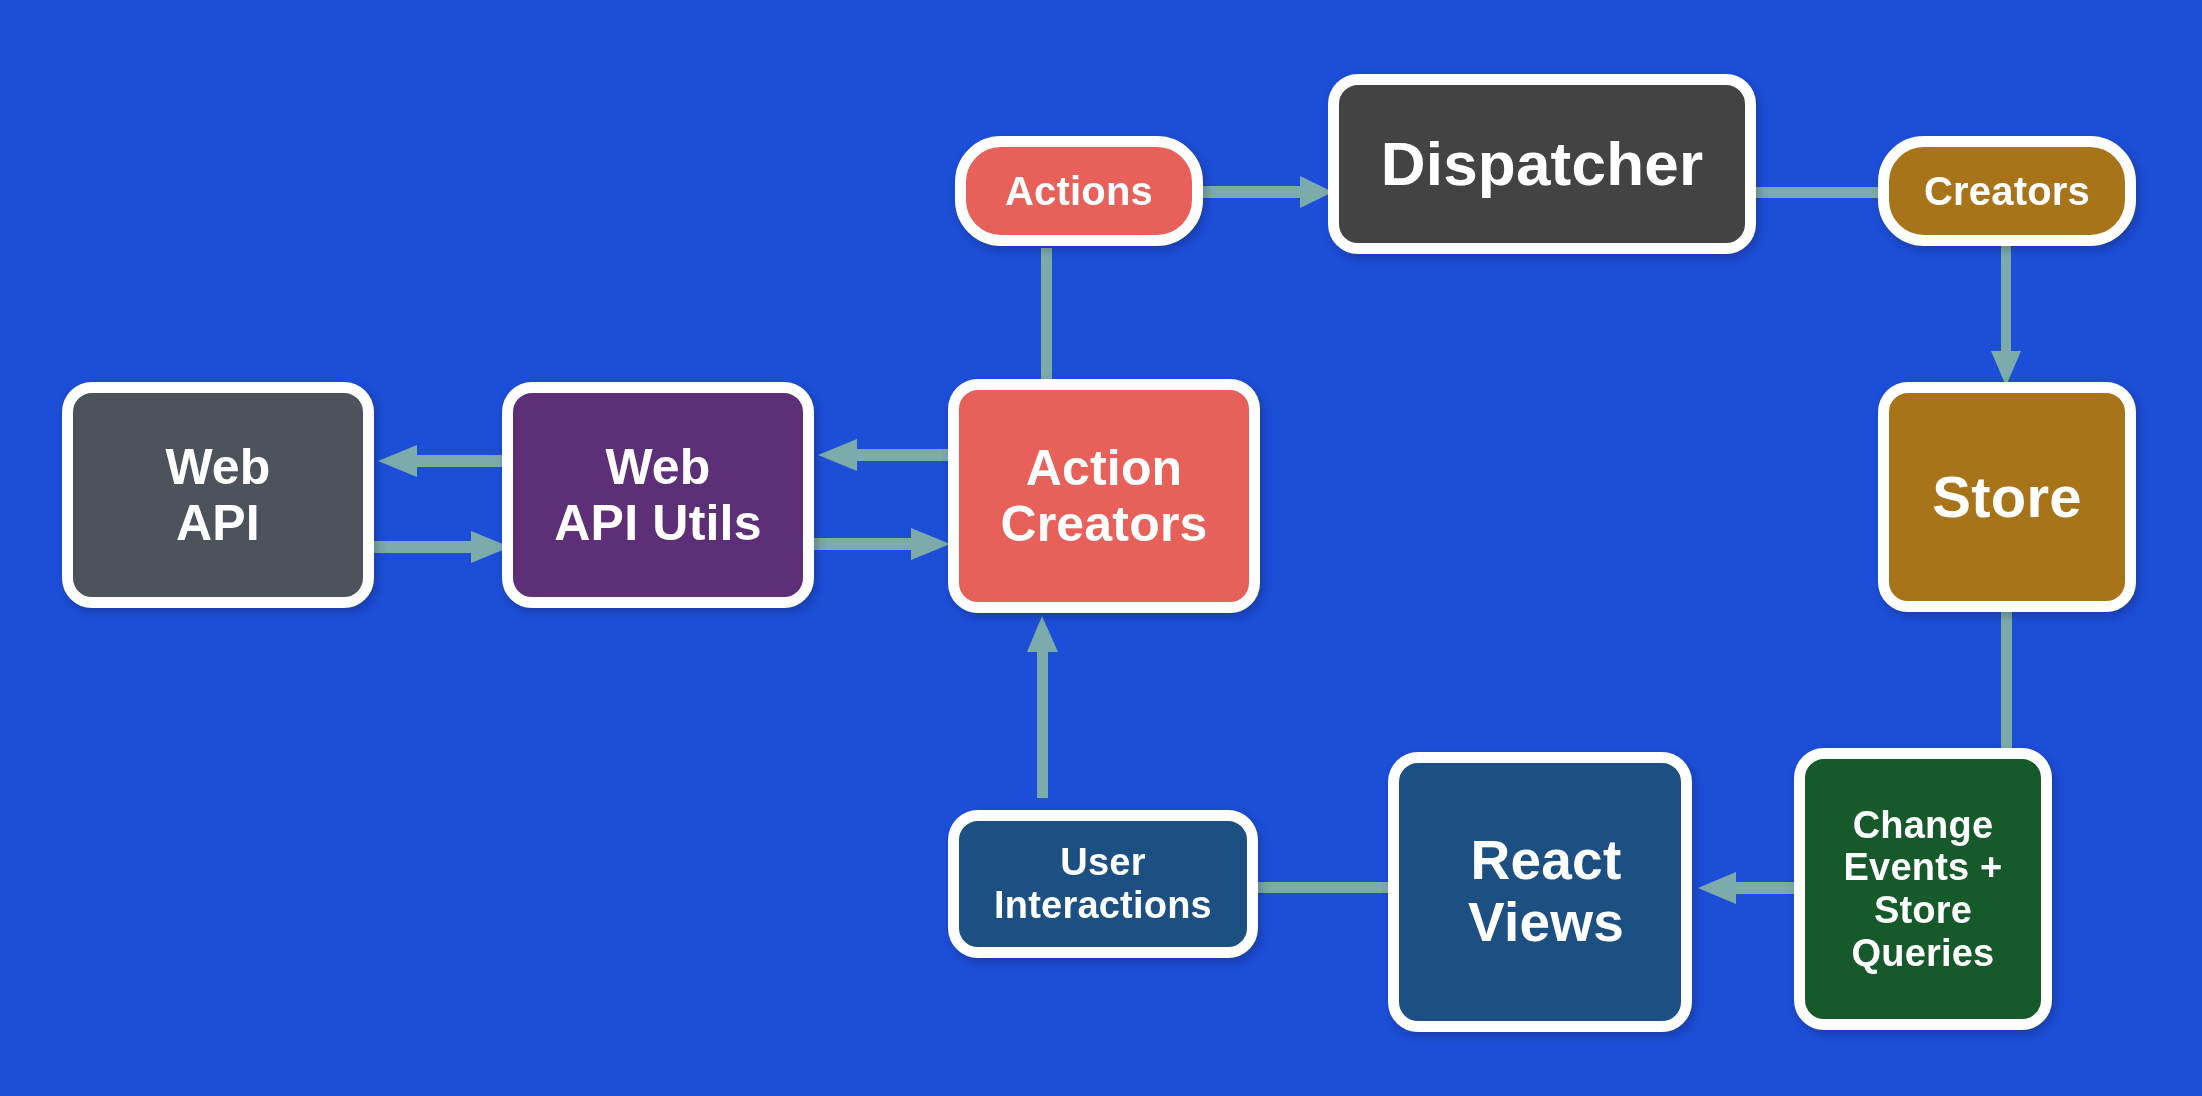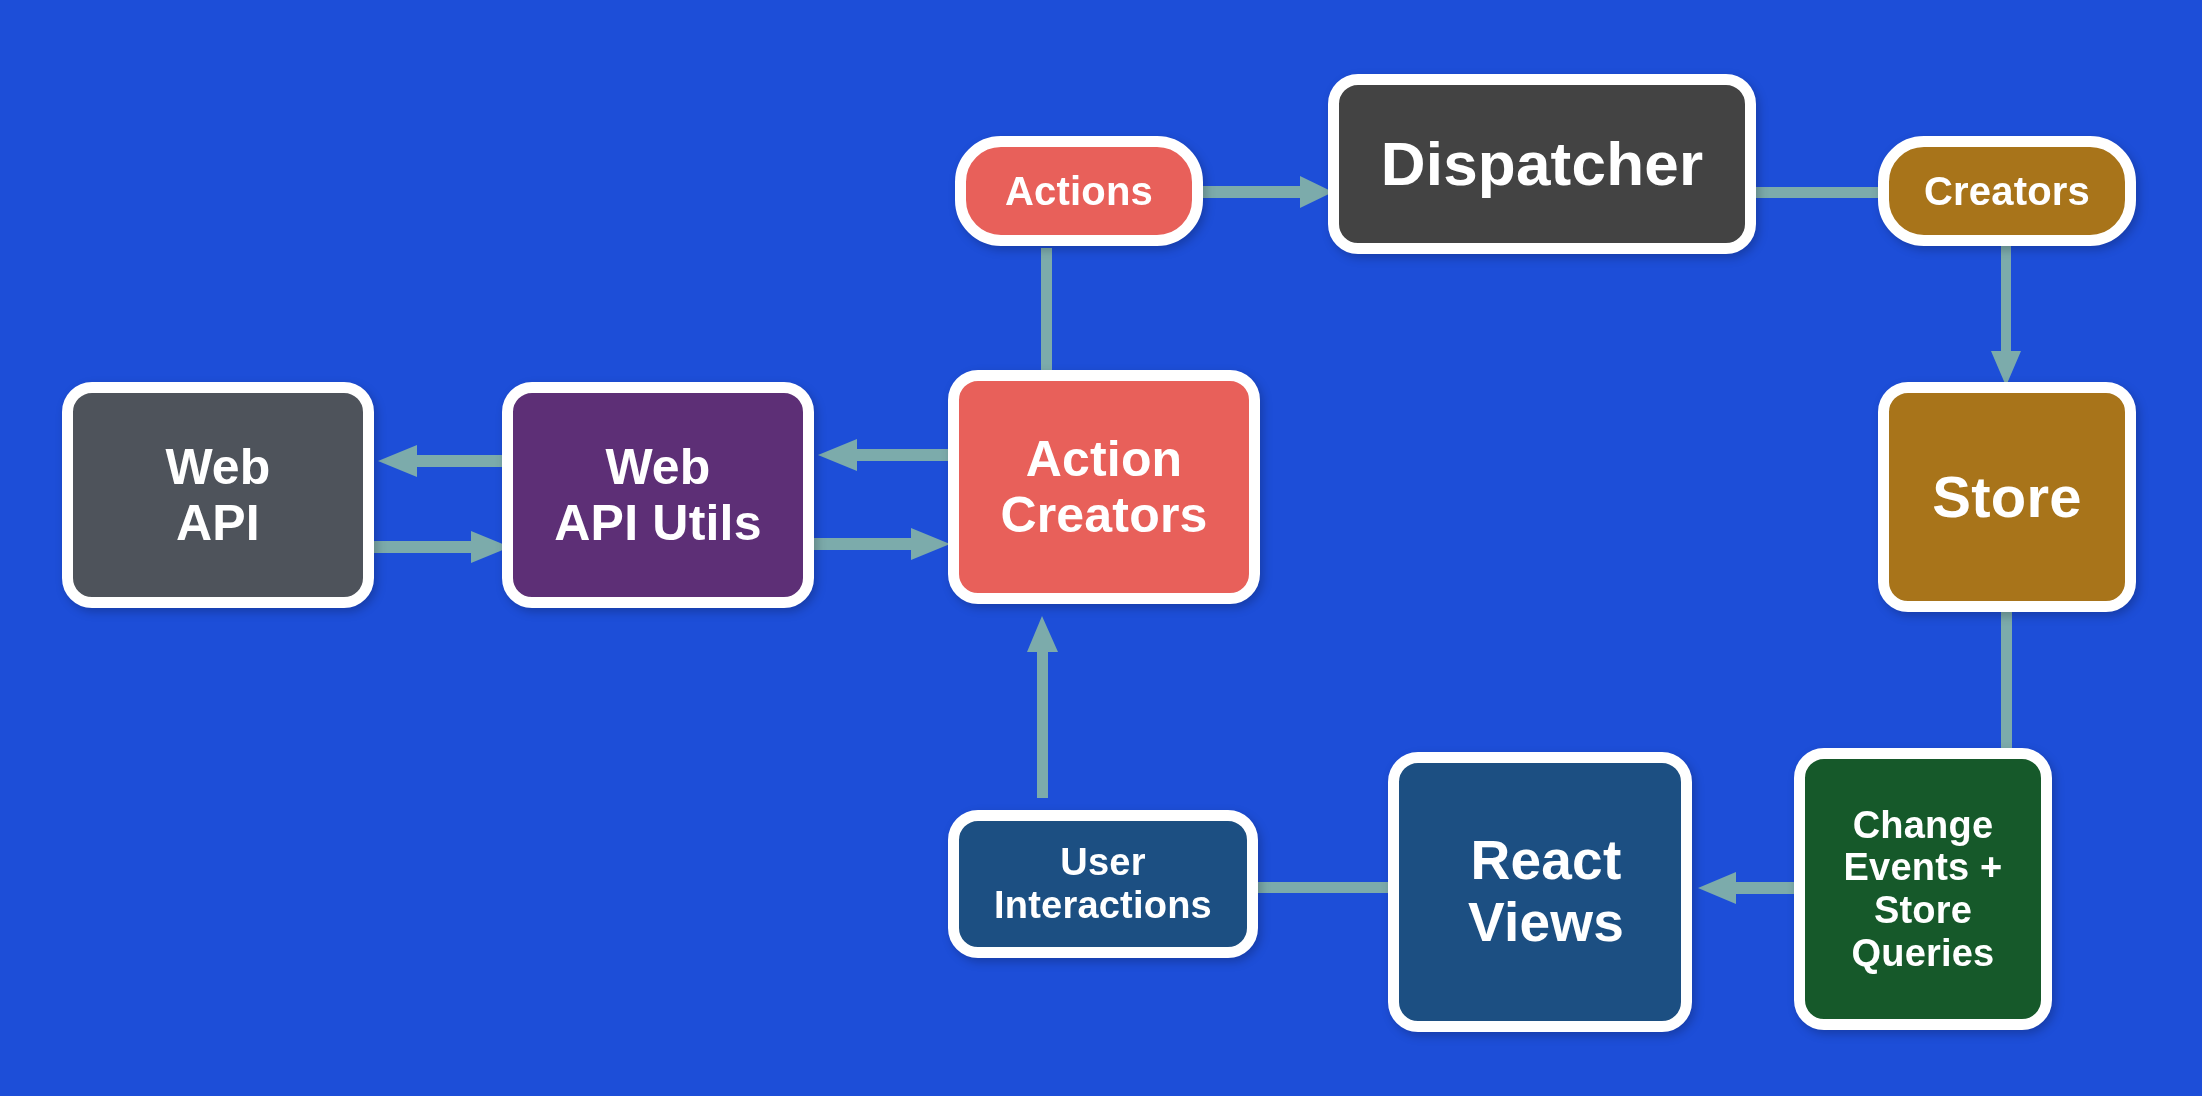"Action" div.node { top: 370px -> 379px }
